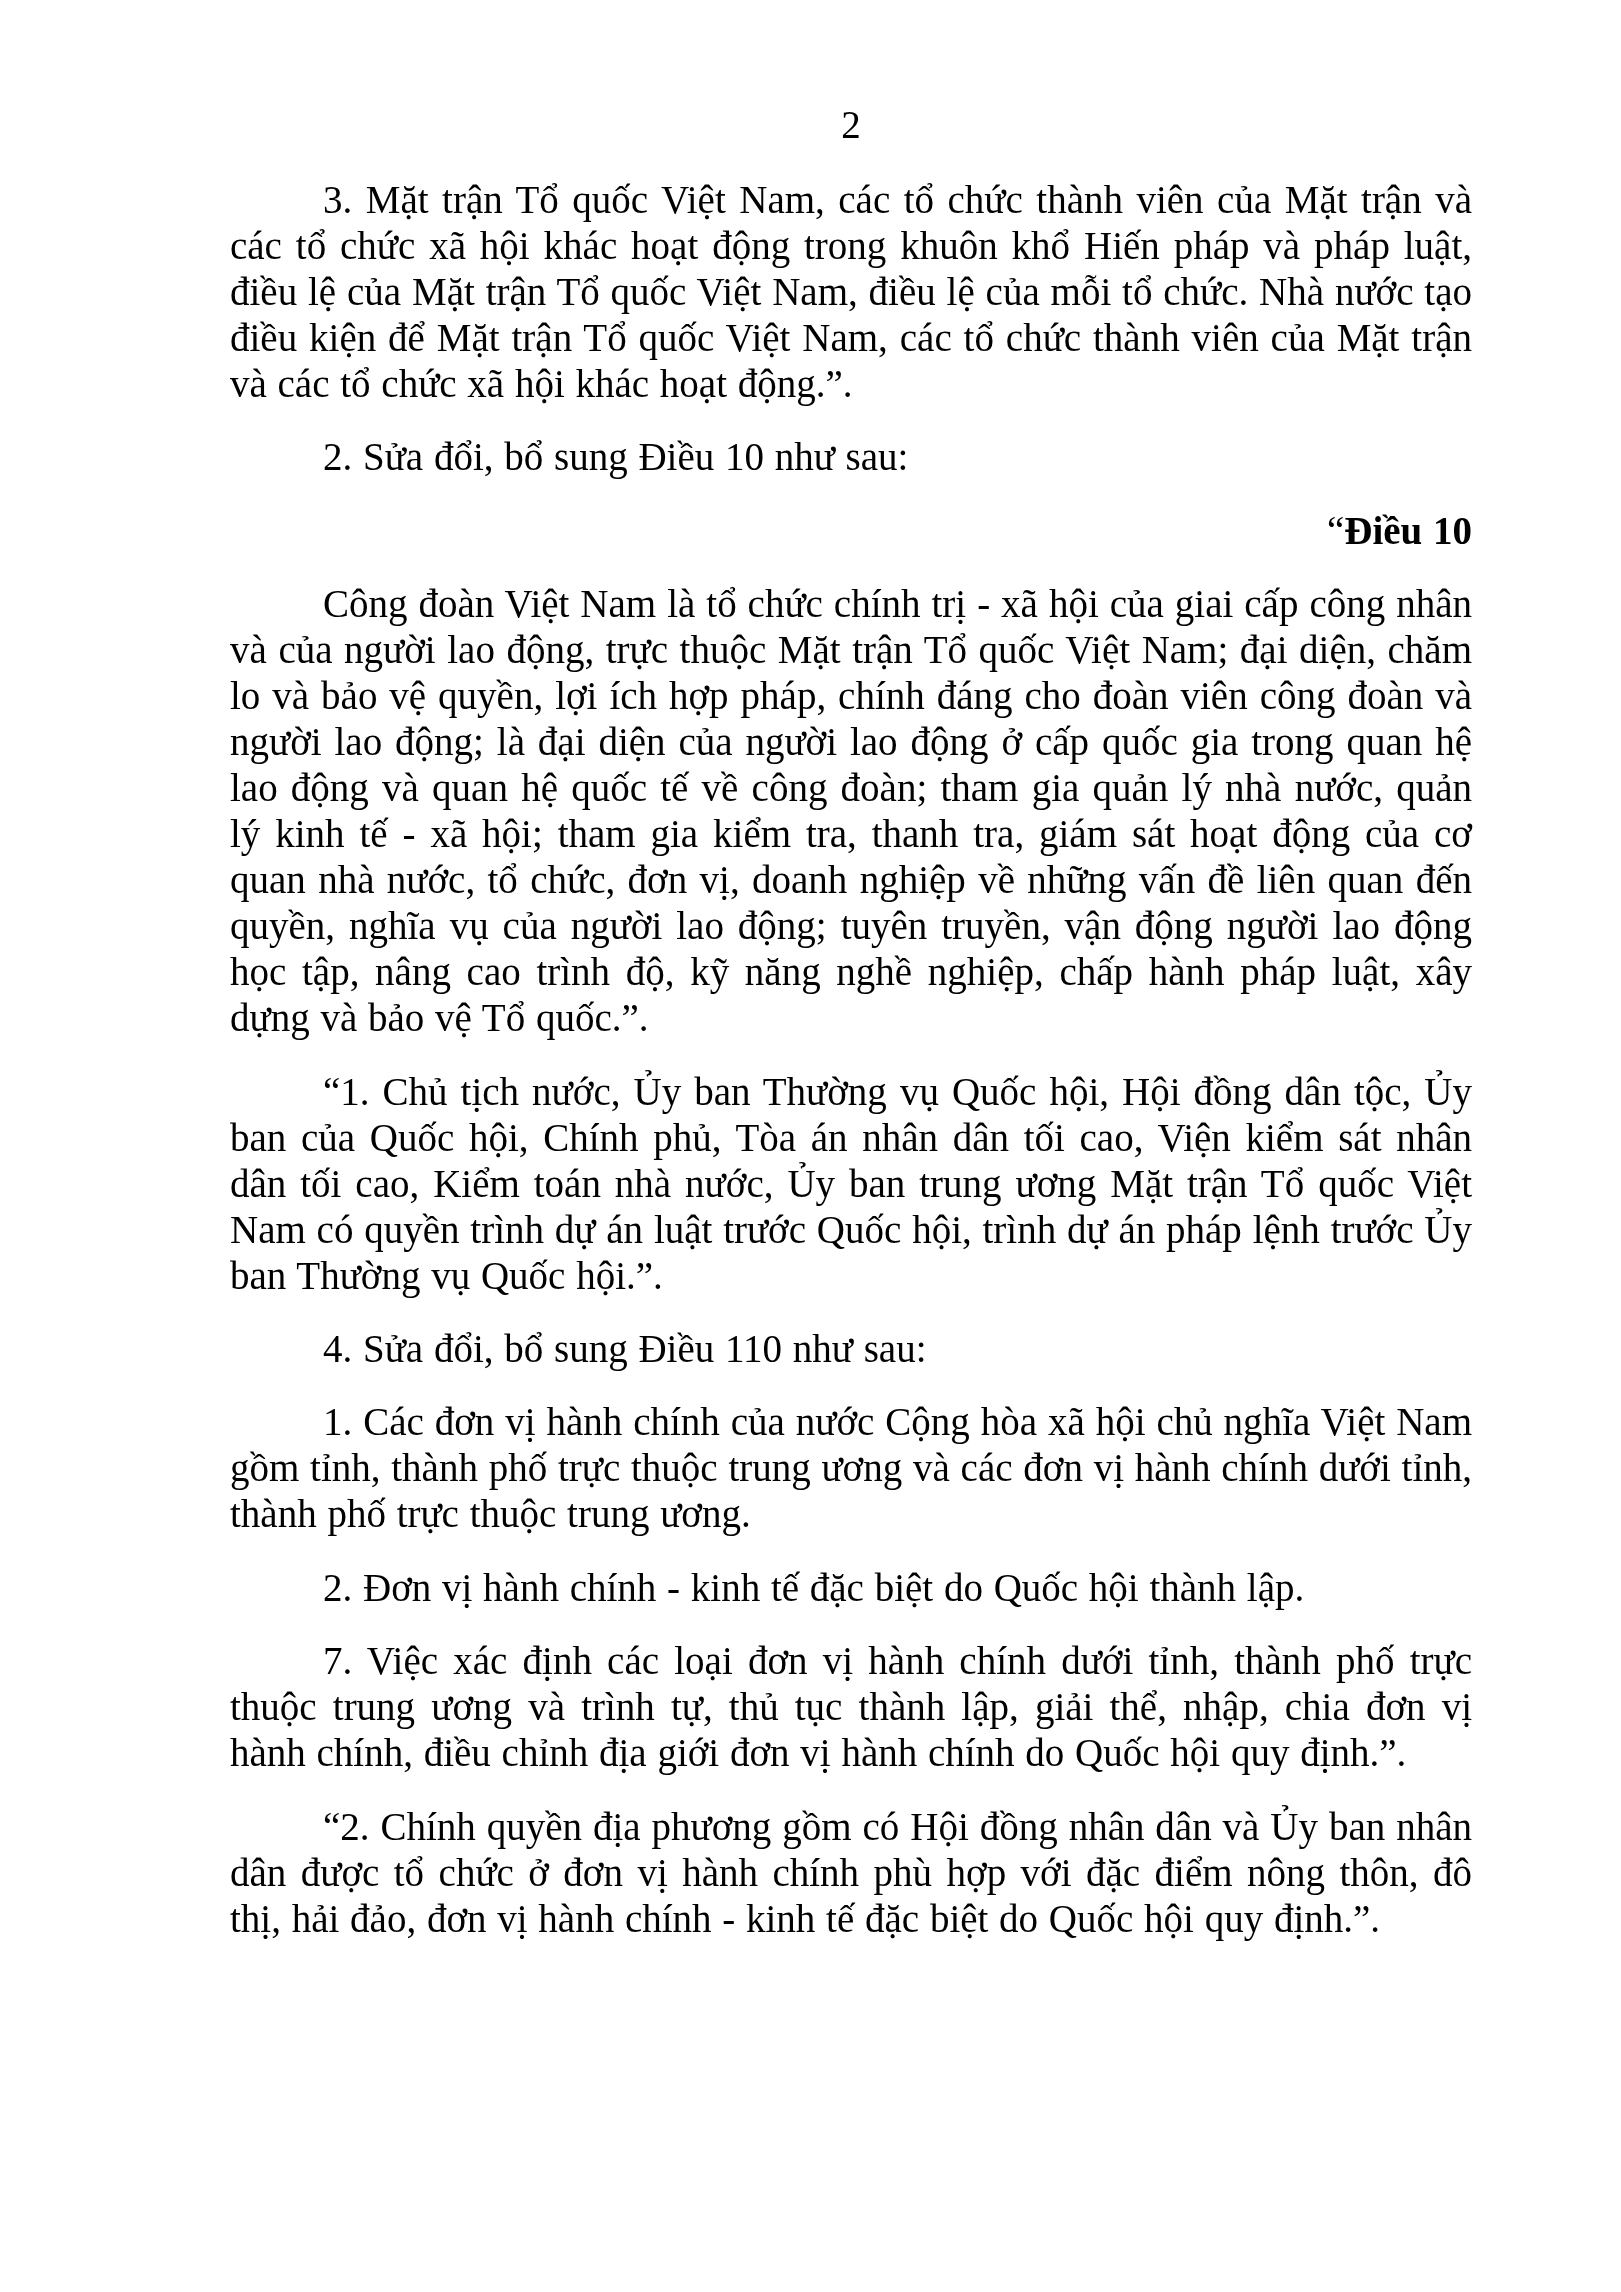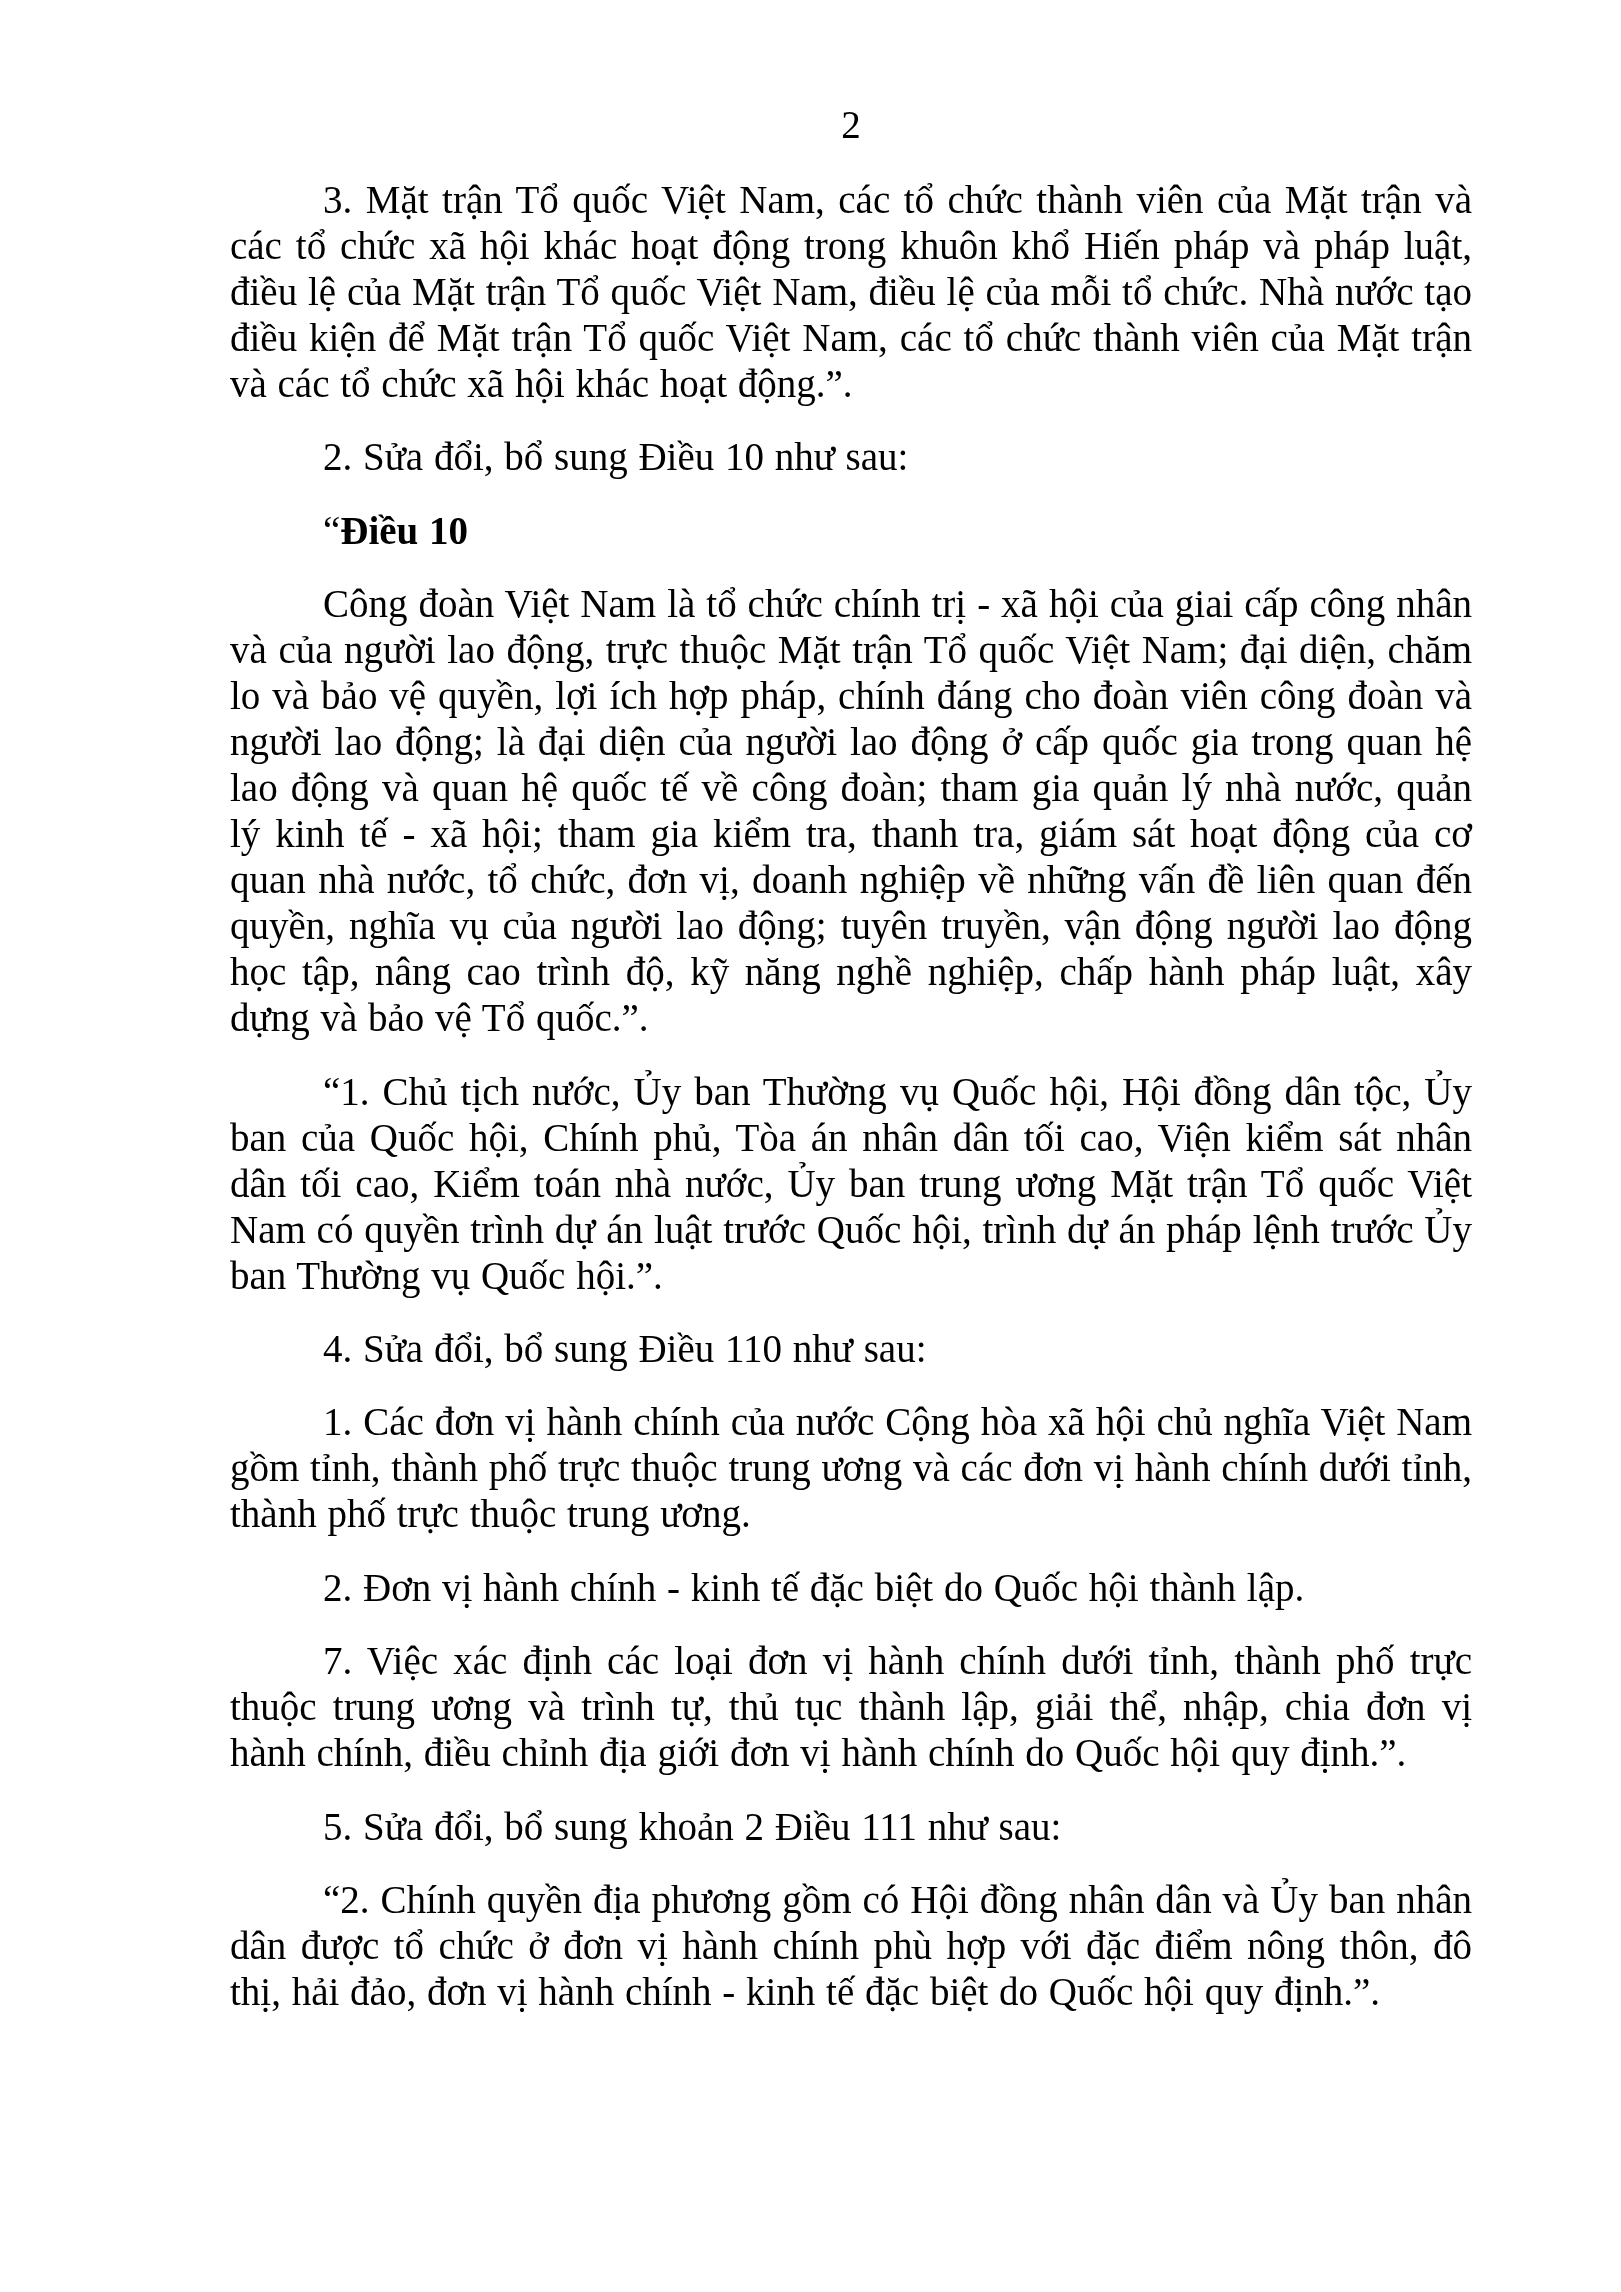"“Điều 10" .para.heading { text-align: left -> right }
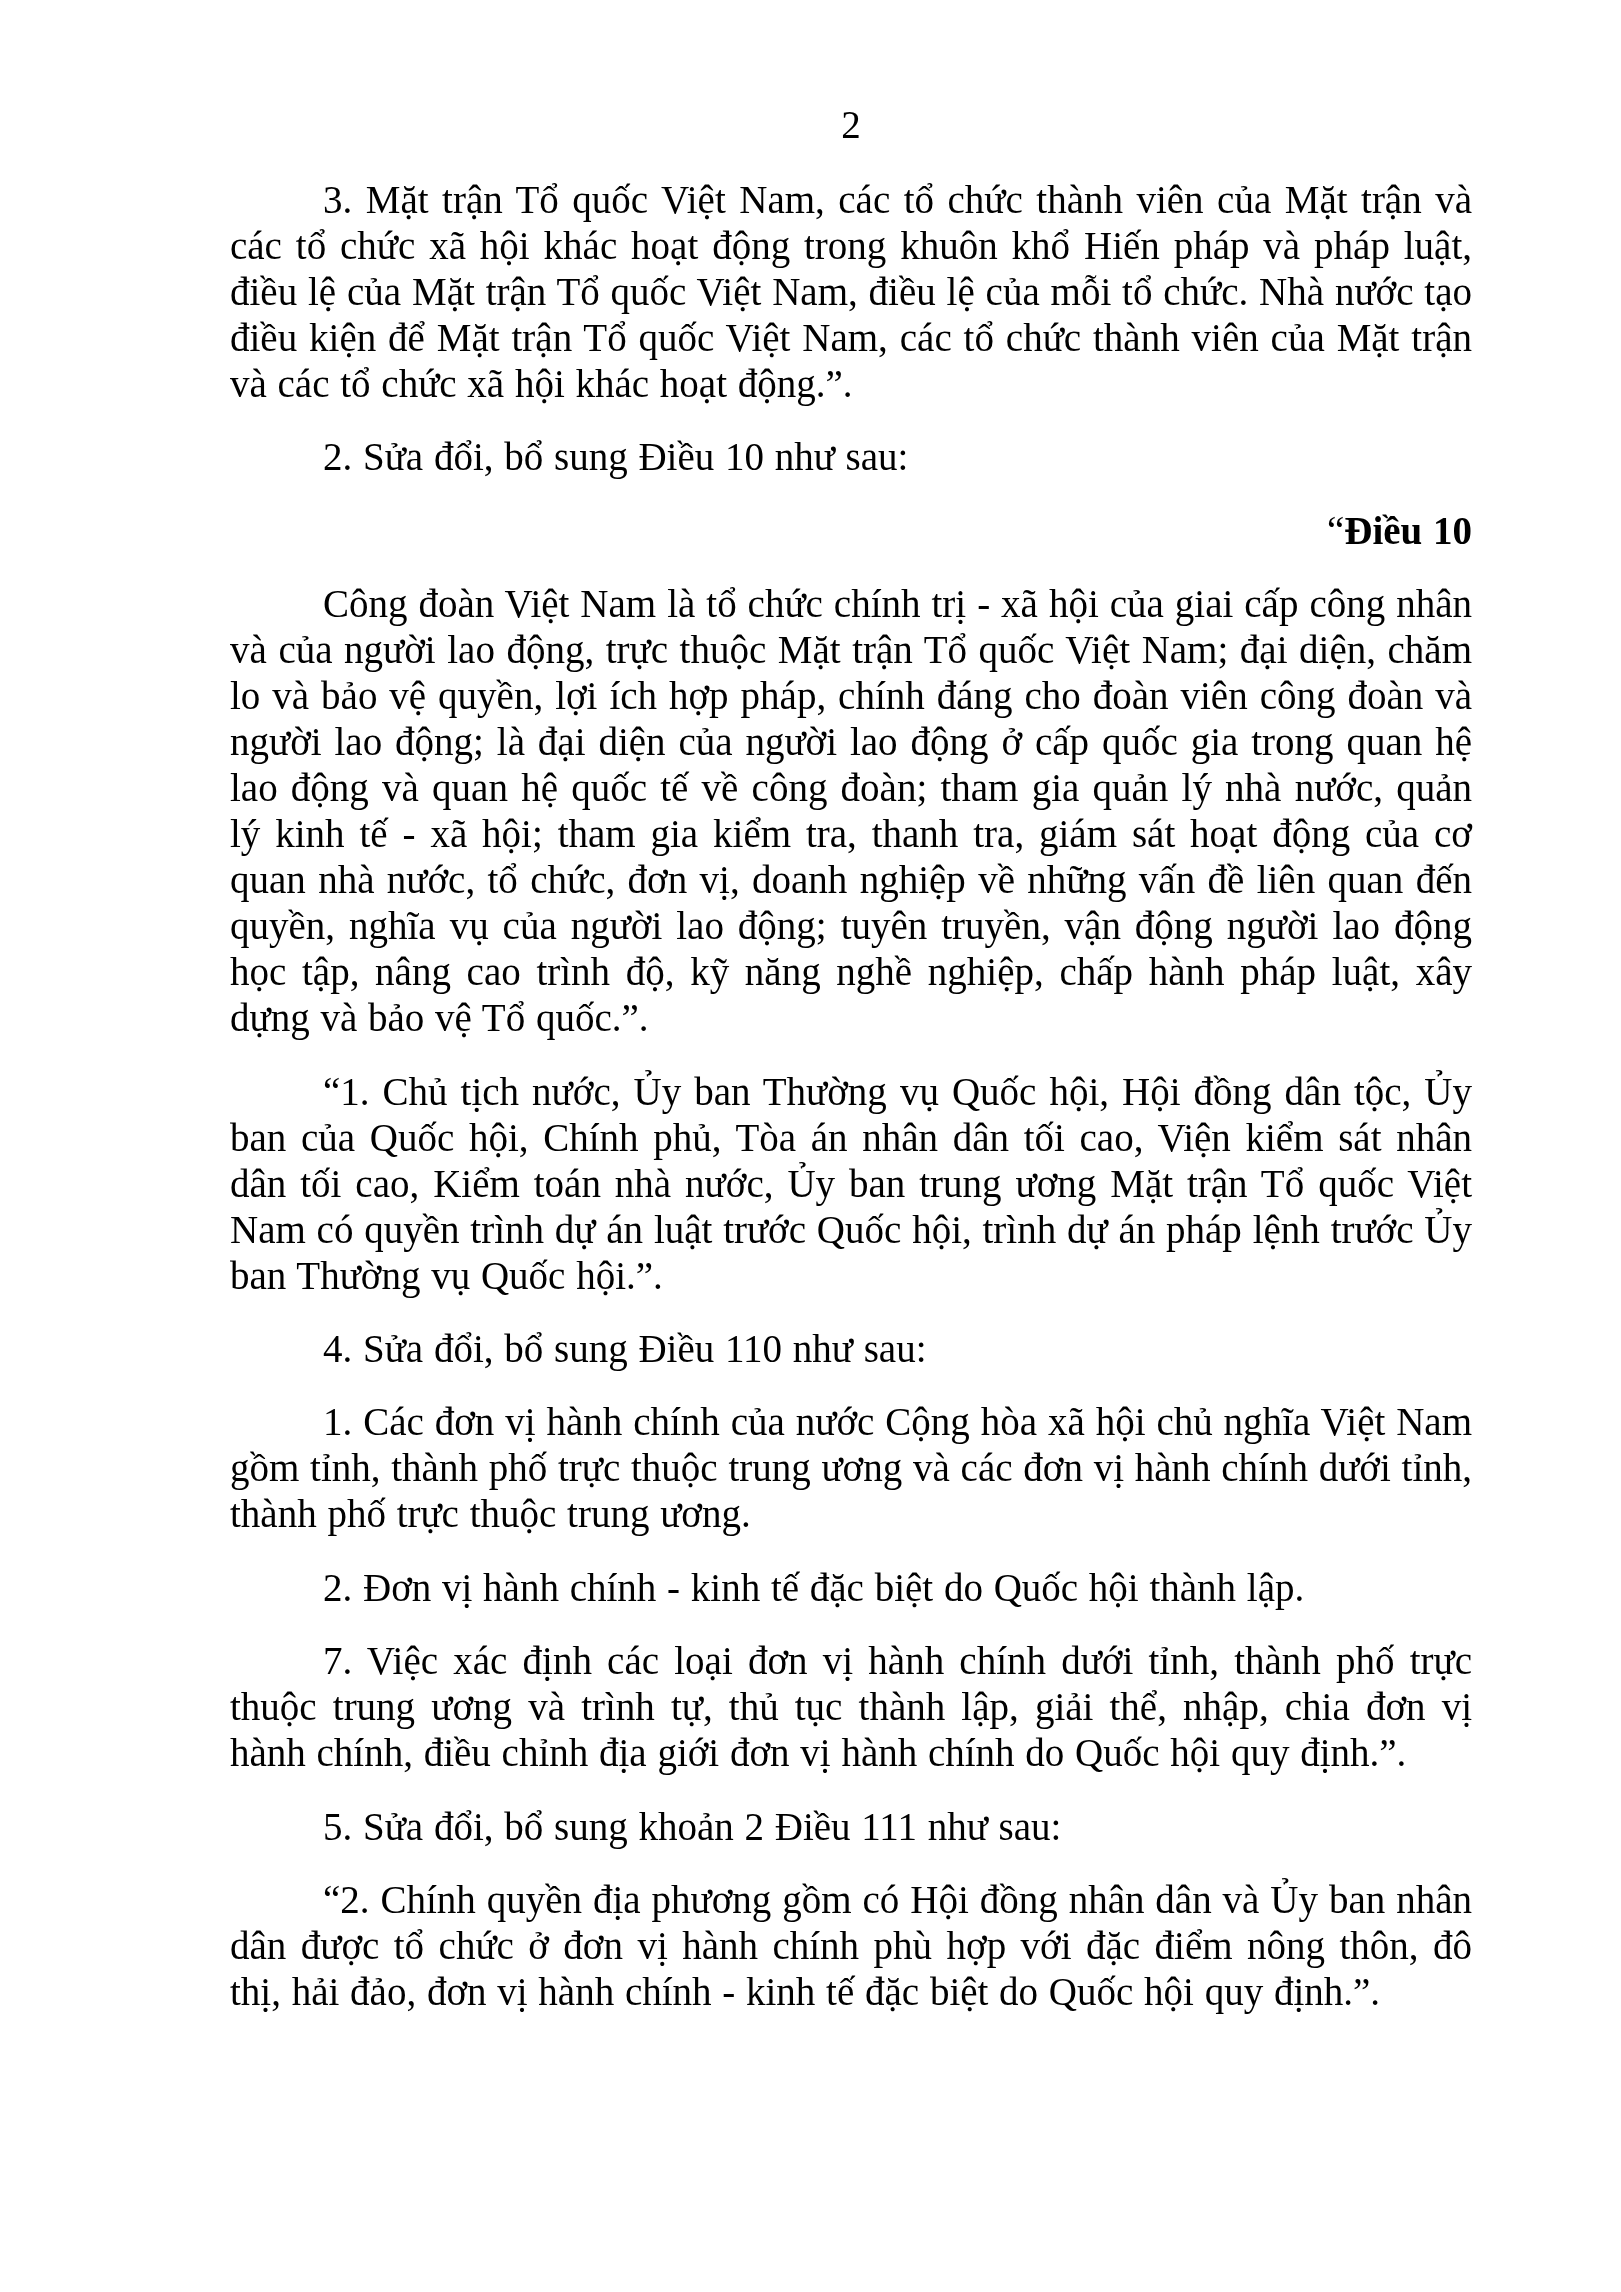"5. Sửa đổi, bổ sung" p.para { html: <p>5. Sửa đổi, bổ sung khoản 2 Điều 111 như sau:</p> -> none }
